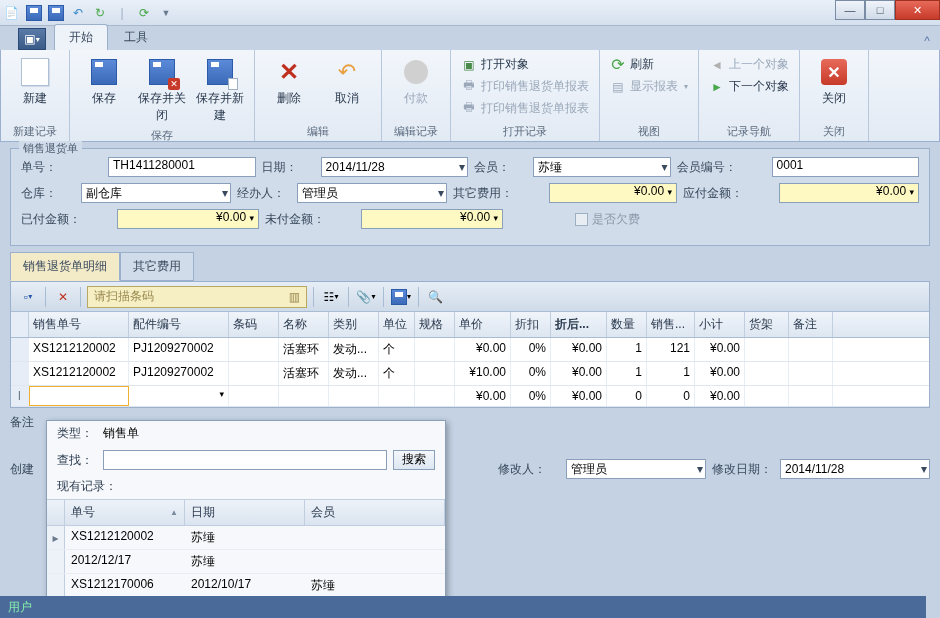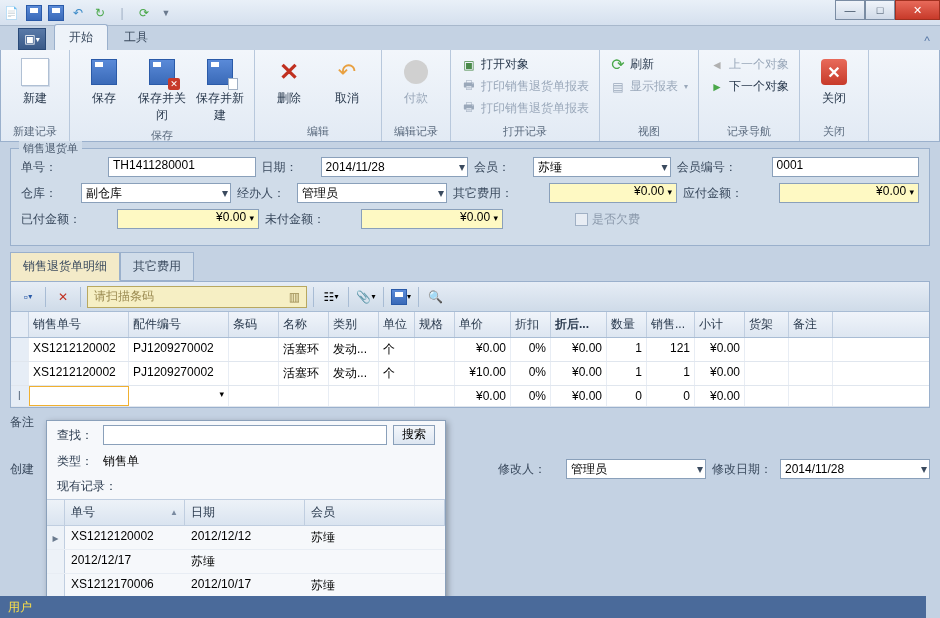"查找：" div.prow { order: before "类型：" -> after "类型：" }
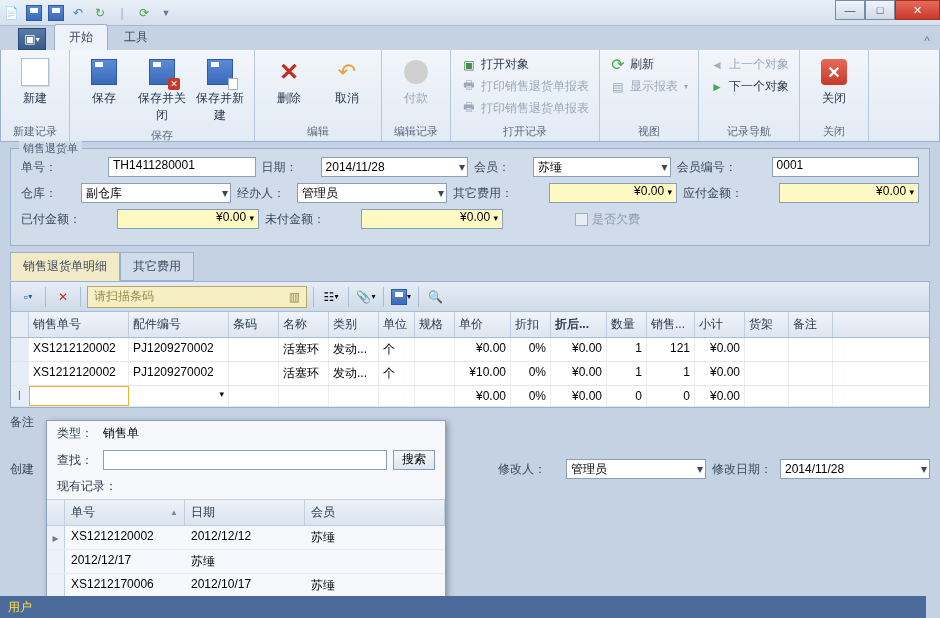"2012/12/12" div.pcell { html: <div>2012/12/12</div> -> none }
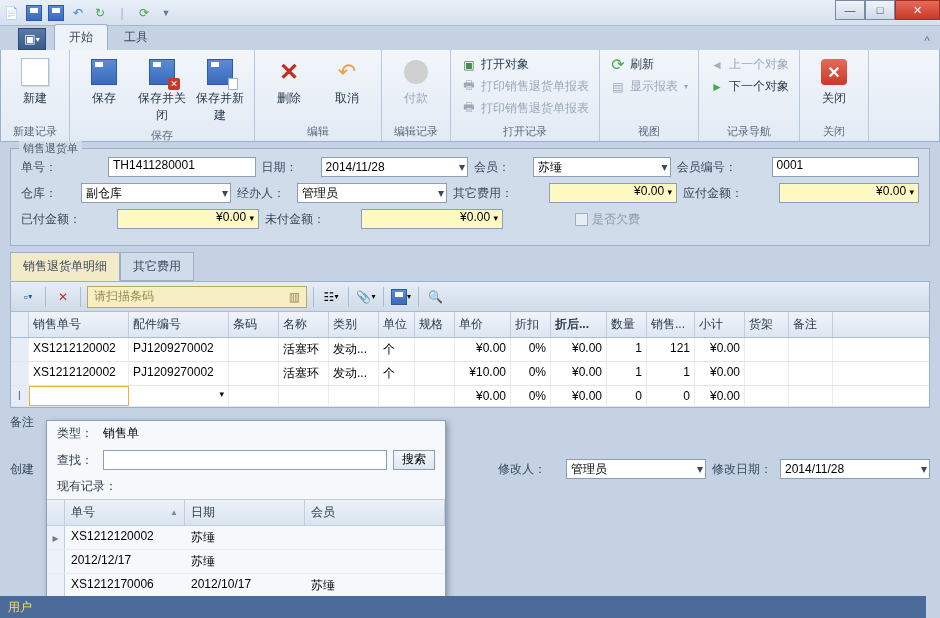"用户" .status-bar { color: #fde047 -> #86efac }
